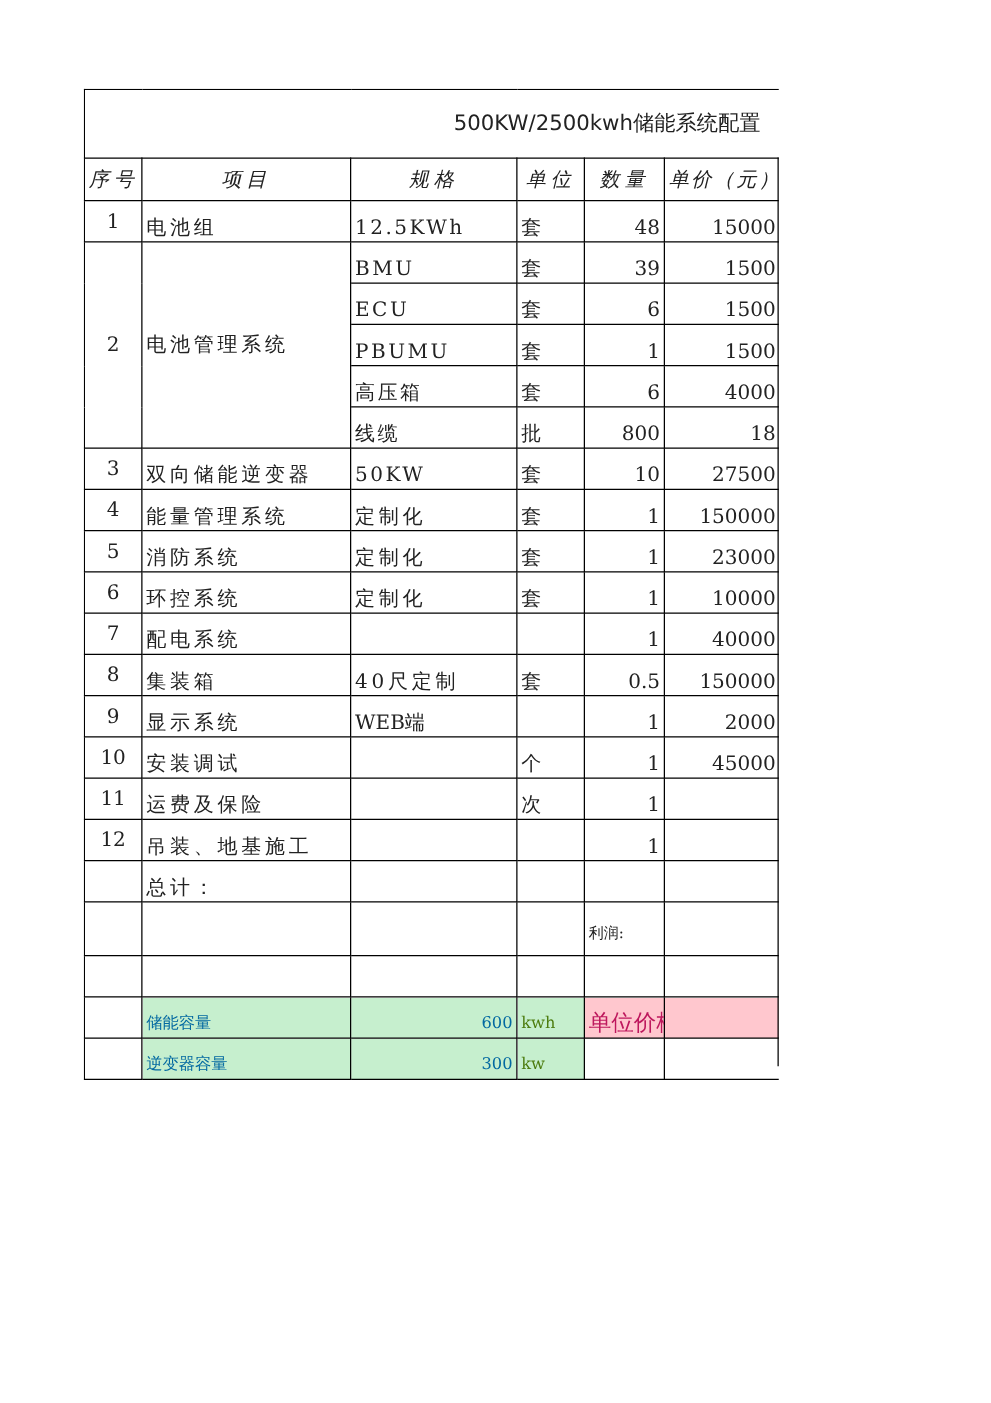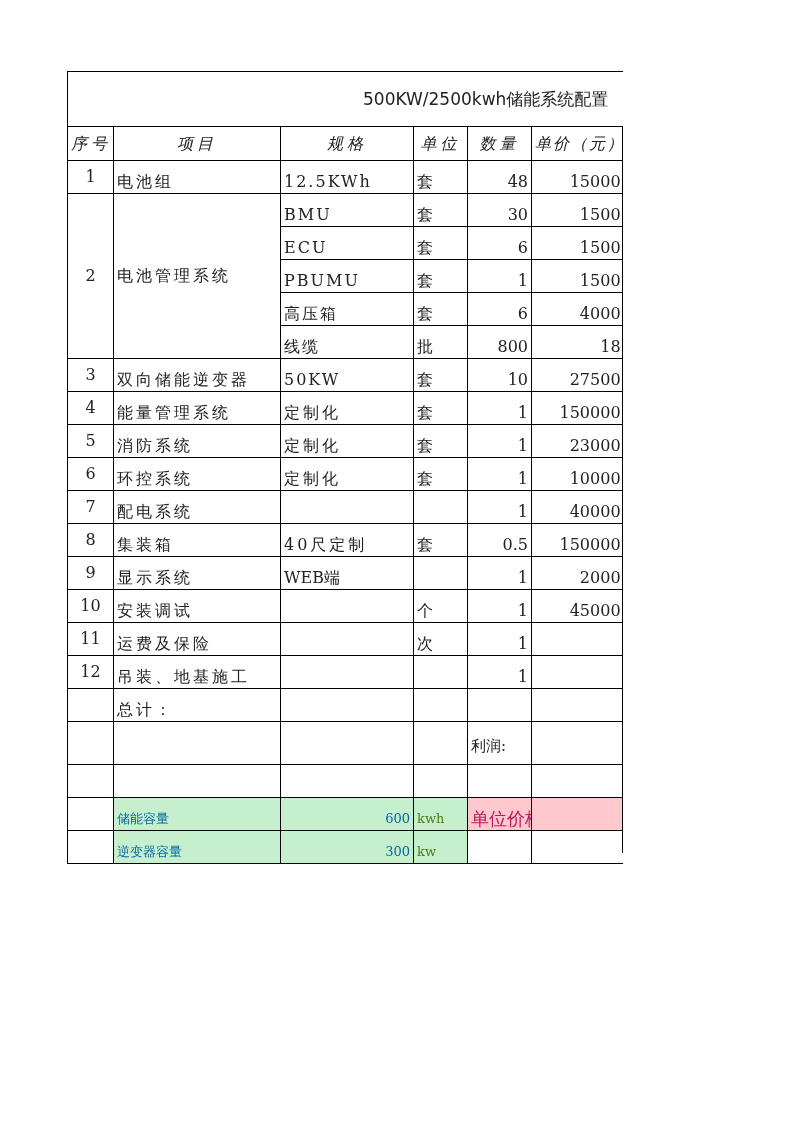"30" td.r { text: 30 -> 39 }
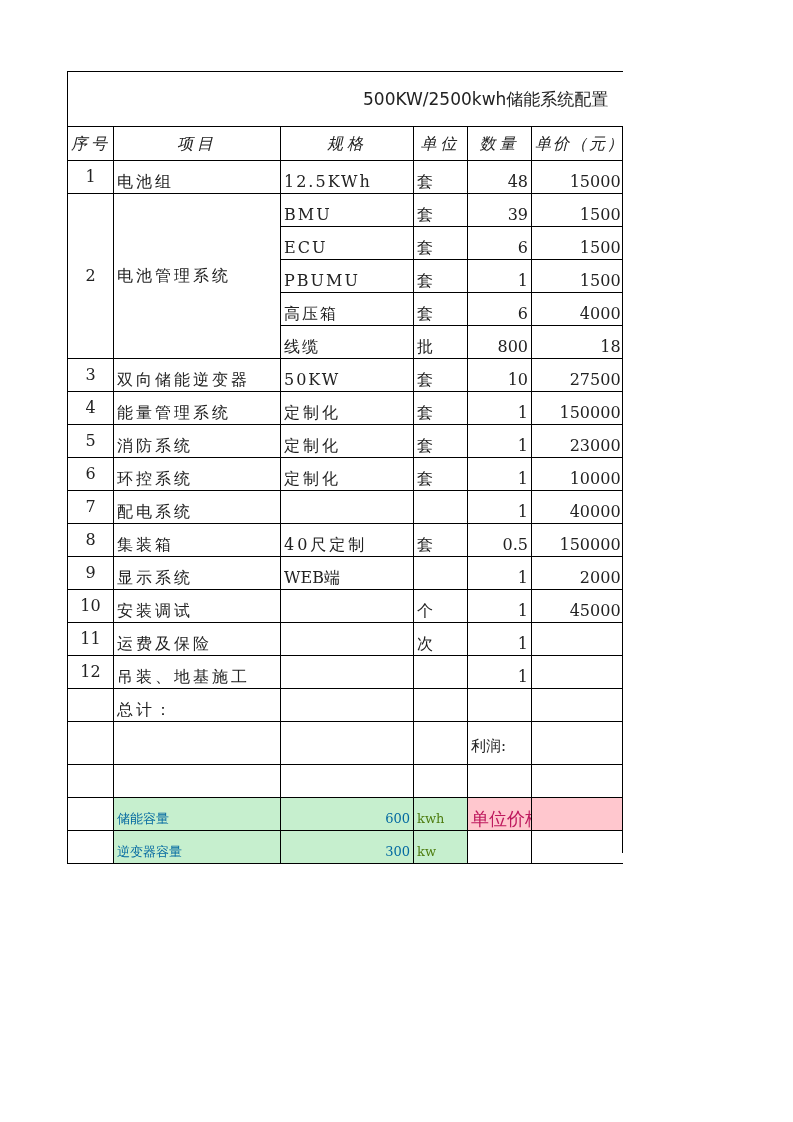"利润:" td.small { font-size: 15px -> 12px }
